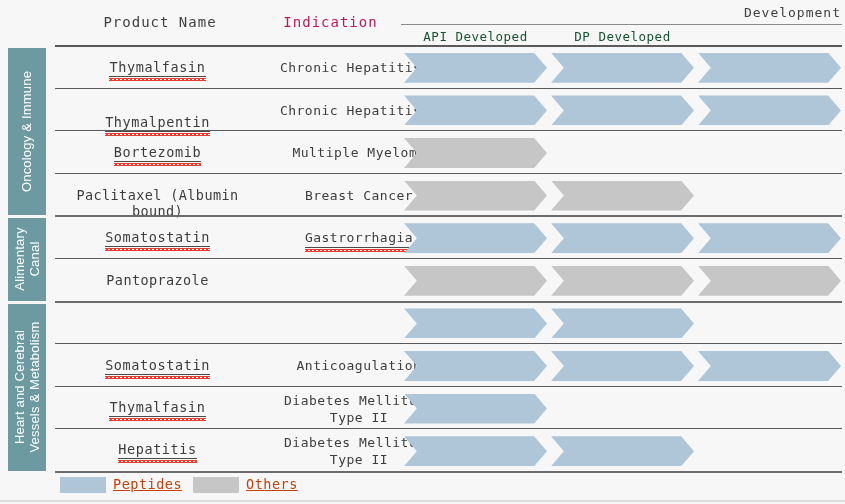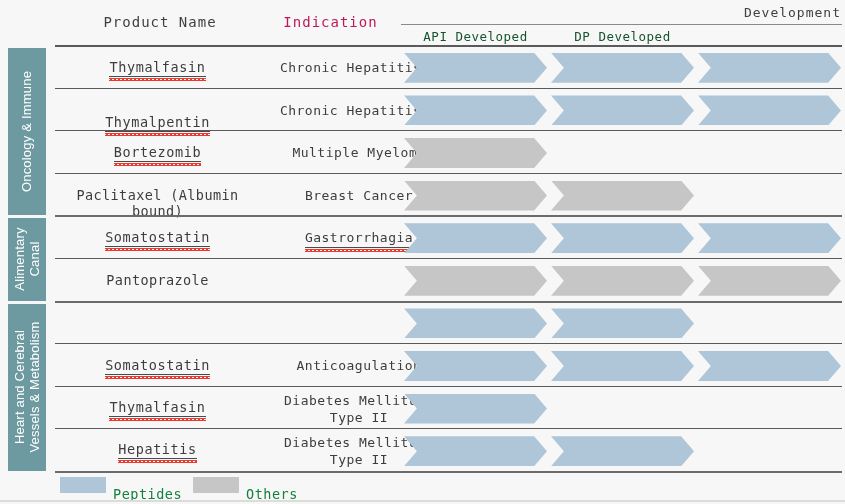"Peptides" .lg-label { color: #15803d -> #c2410c; text-decoration: none -> underline; top: 12px -> 2px }
